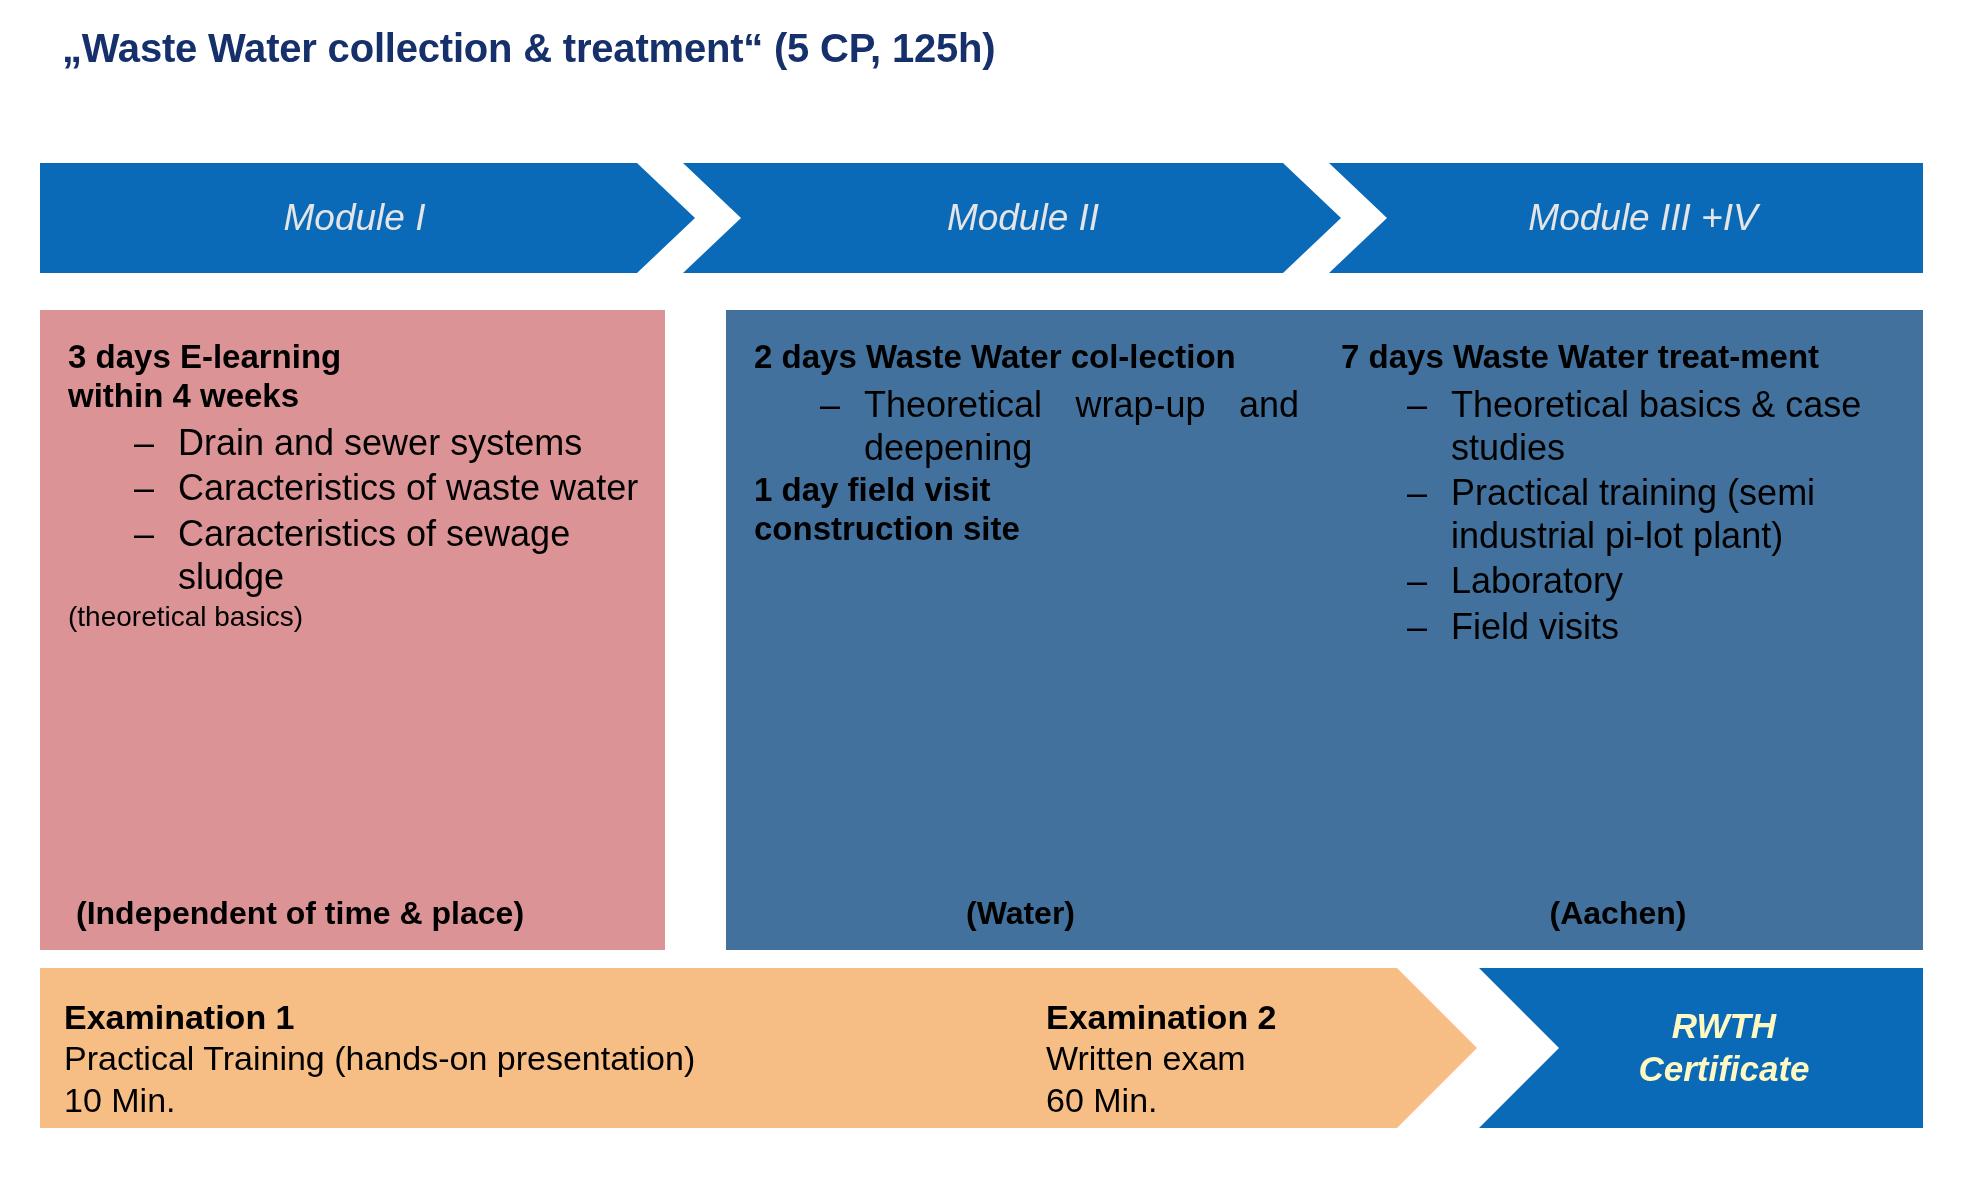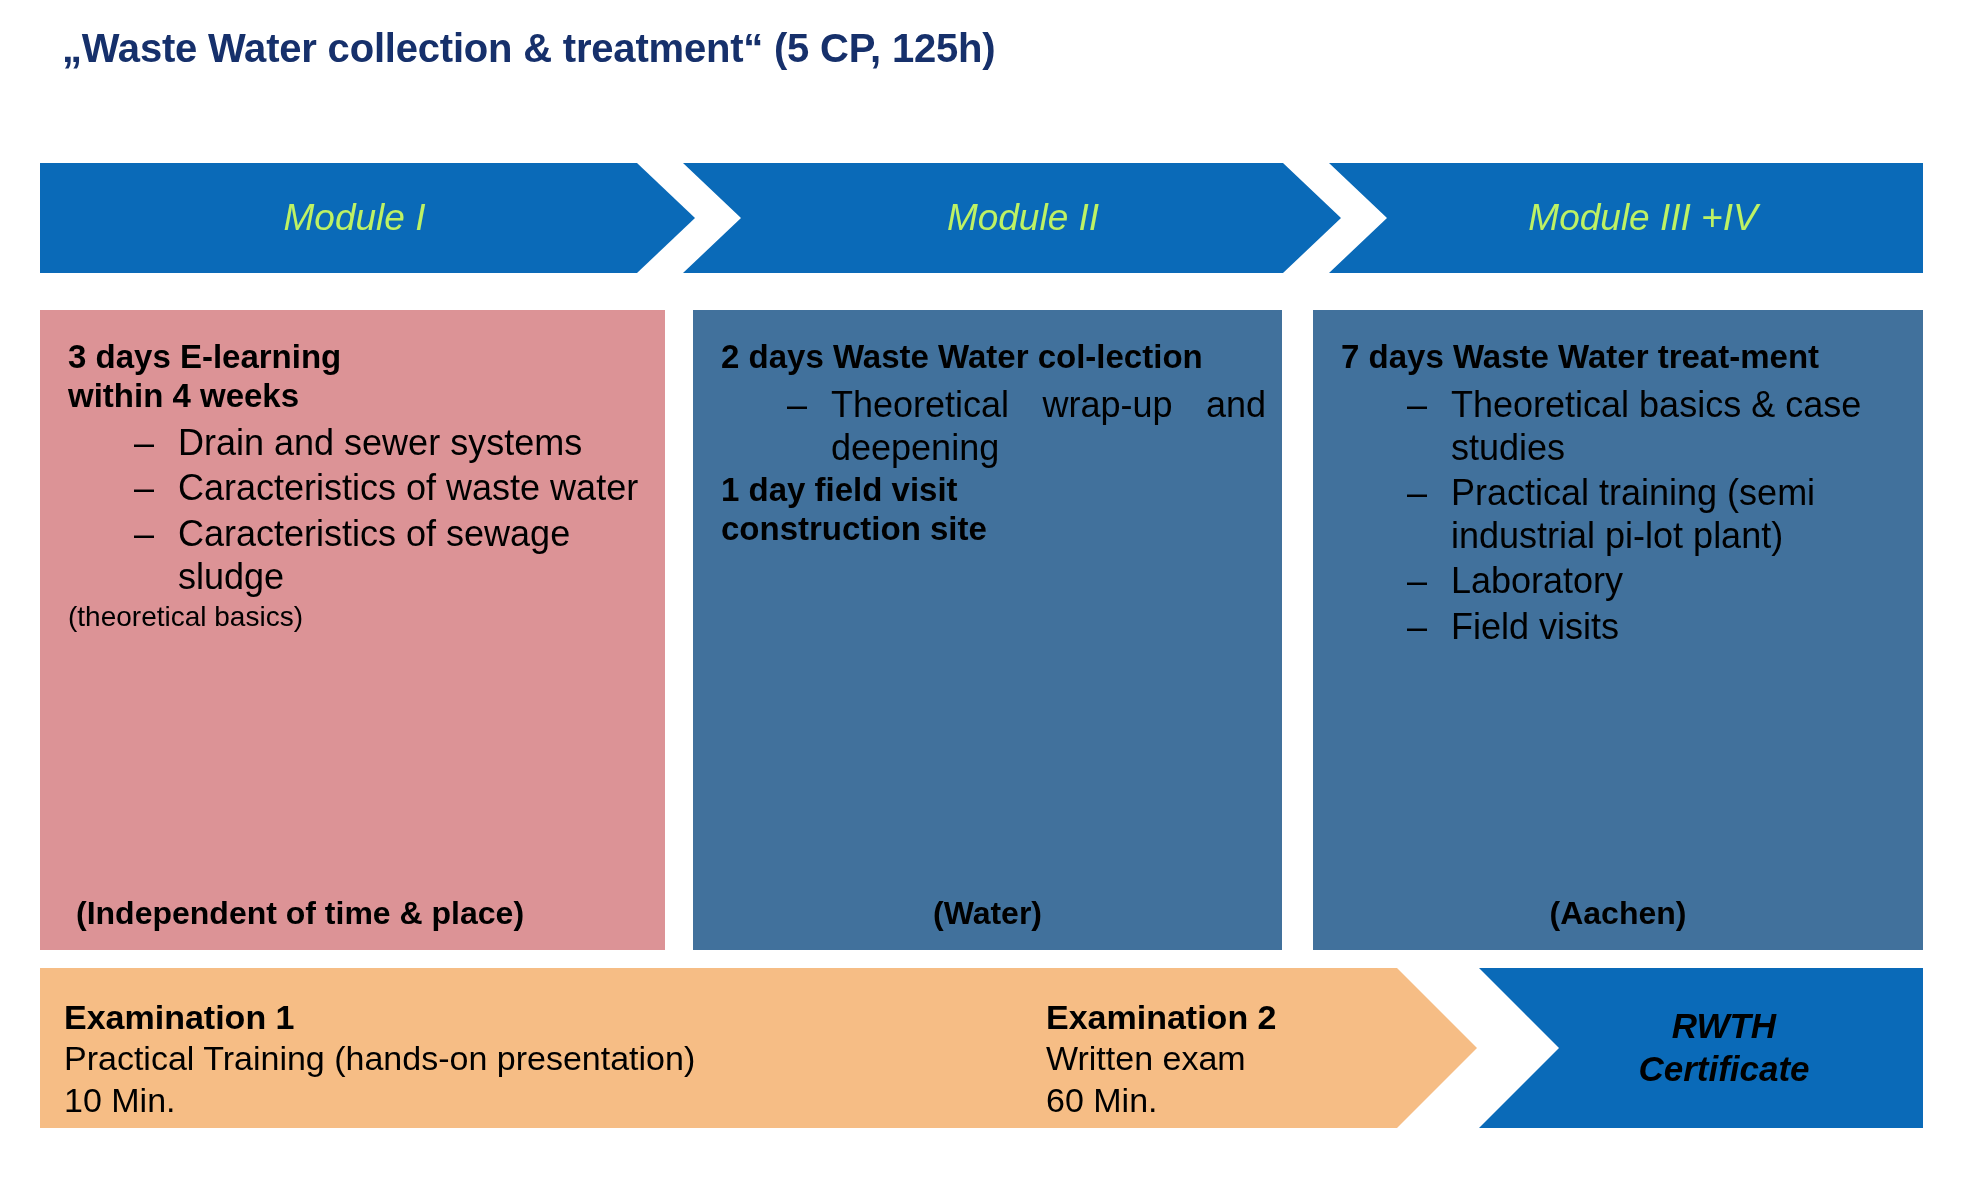"Module I" .module-header { color: #bef264 -> #e5e5e5 }
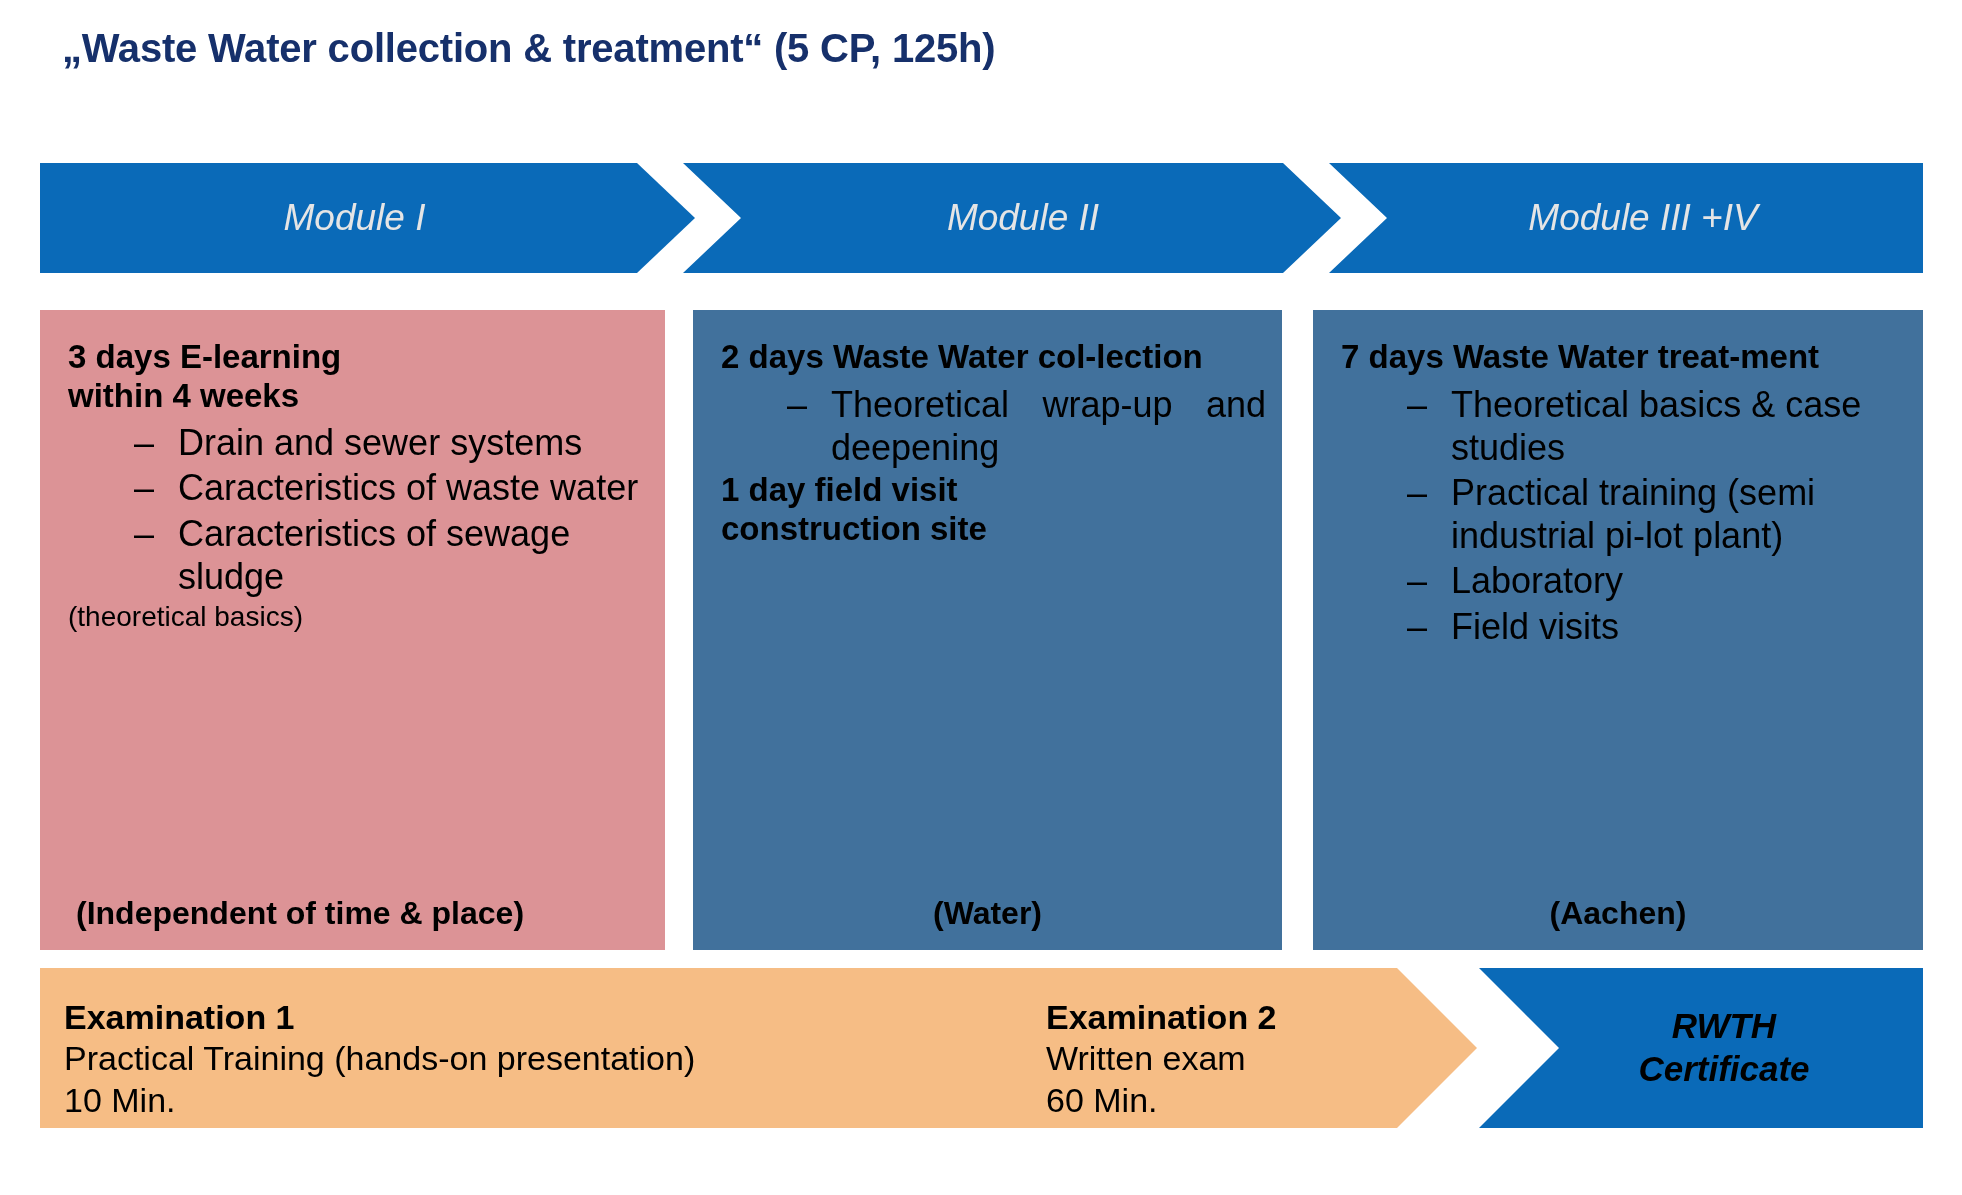"2 days Waste Water col-lection" #content-box-2 { left: 693px -> 726px }
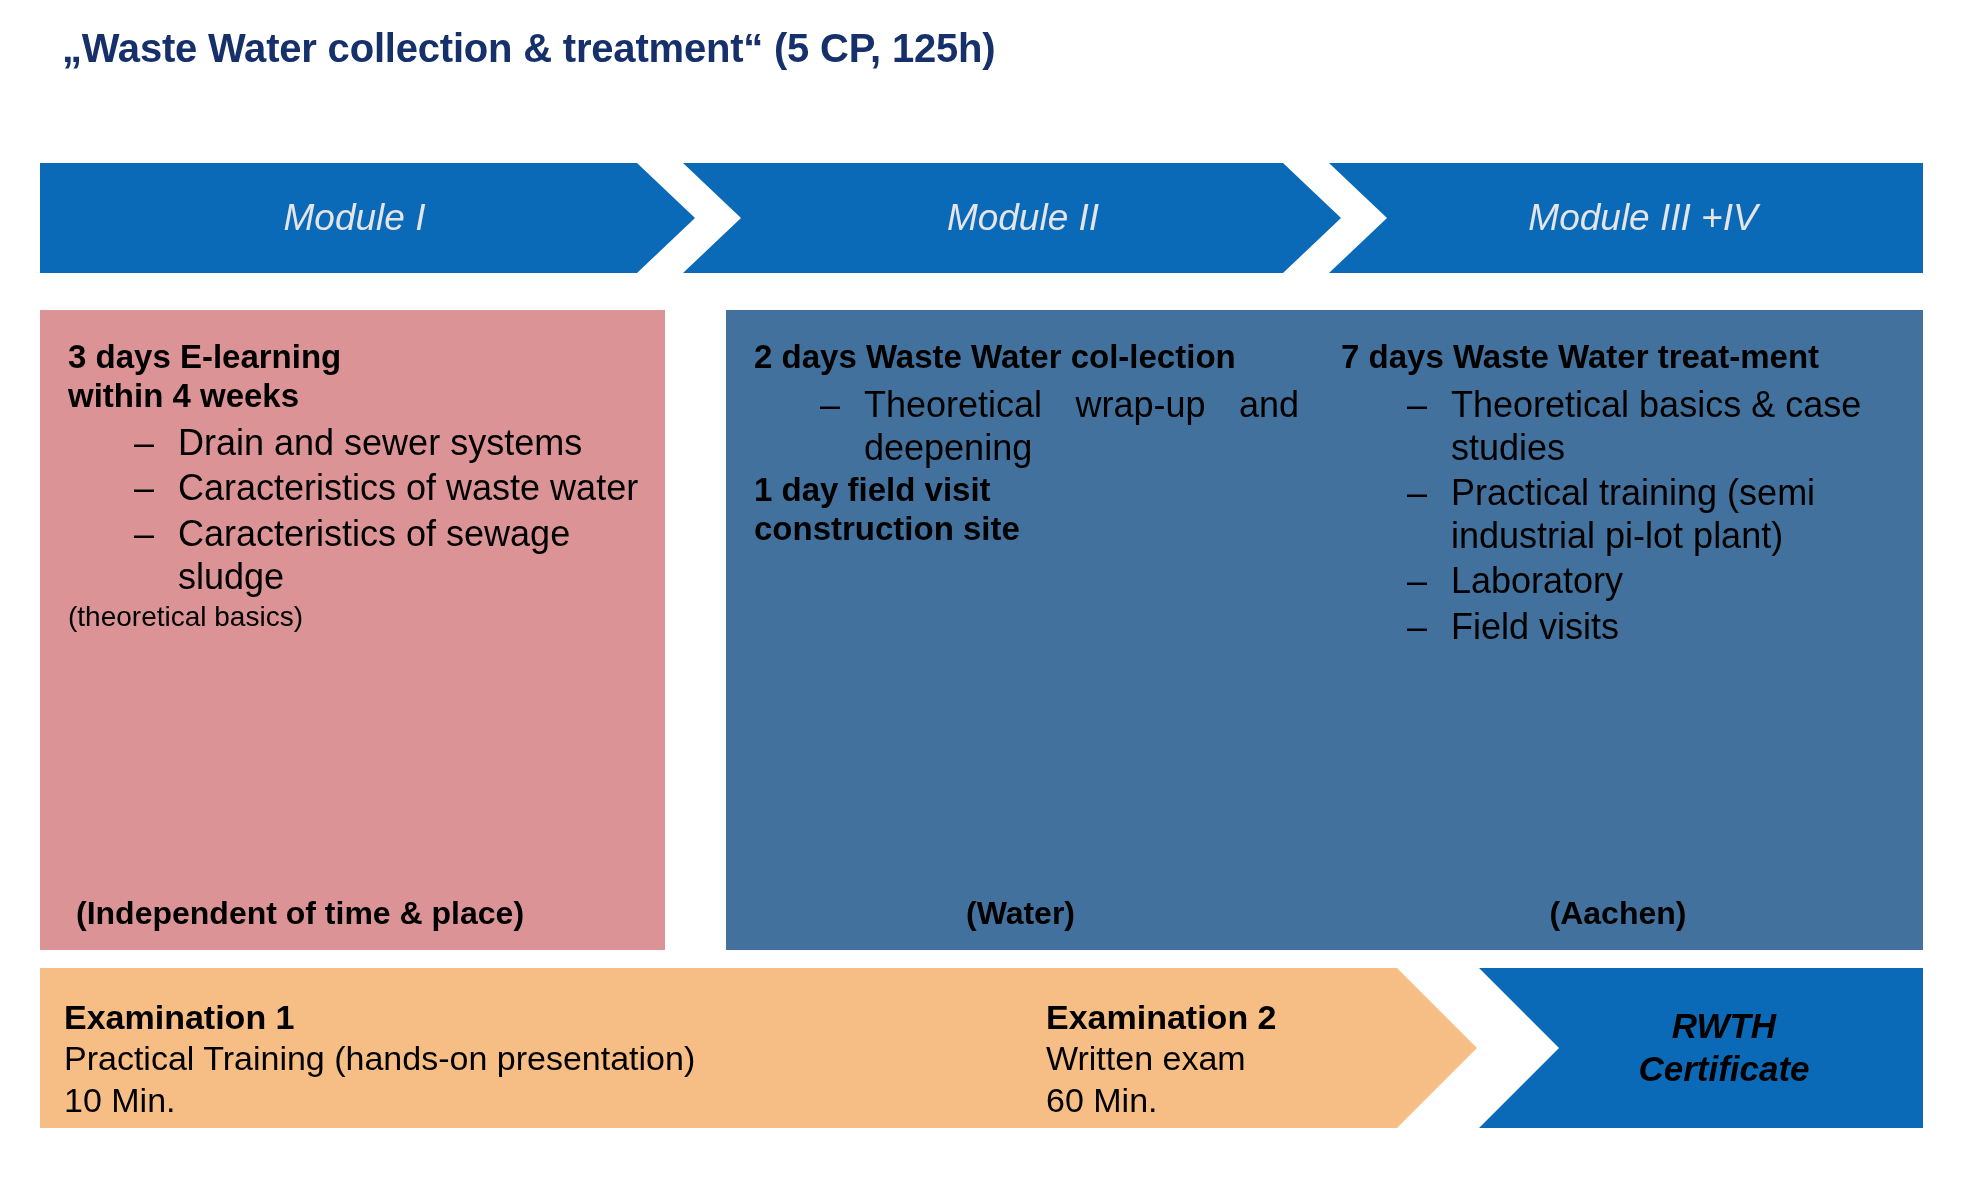"RWTH" #certificate-label { color: #000000 -> #fef9c3 }
